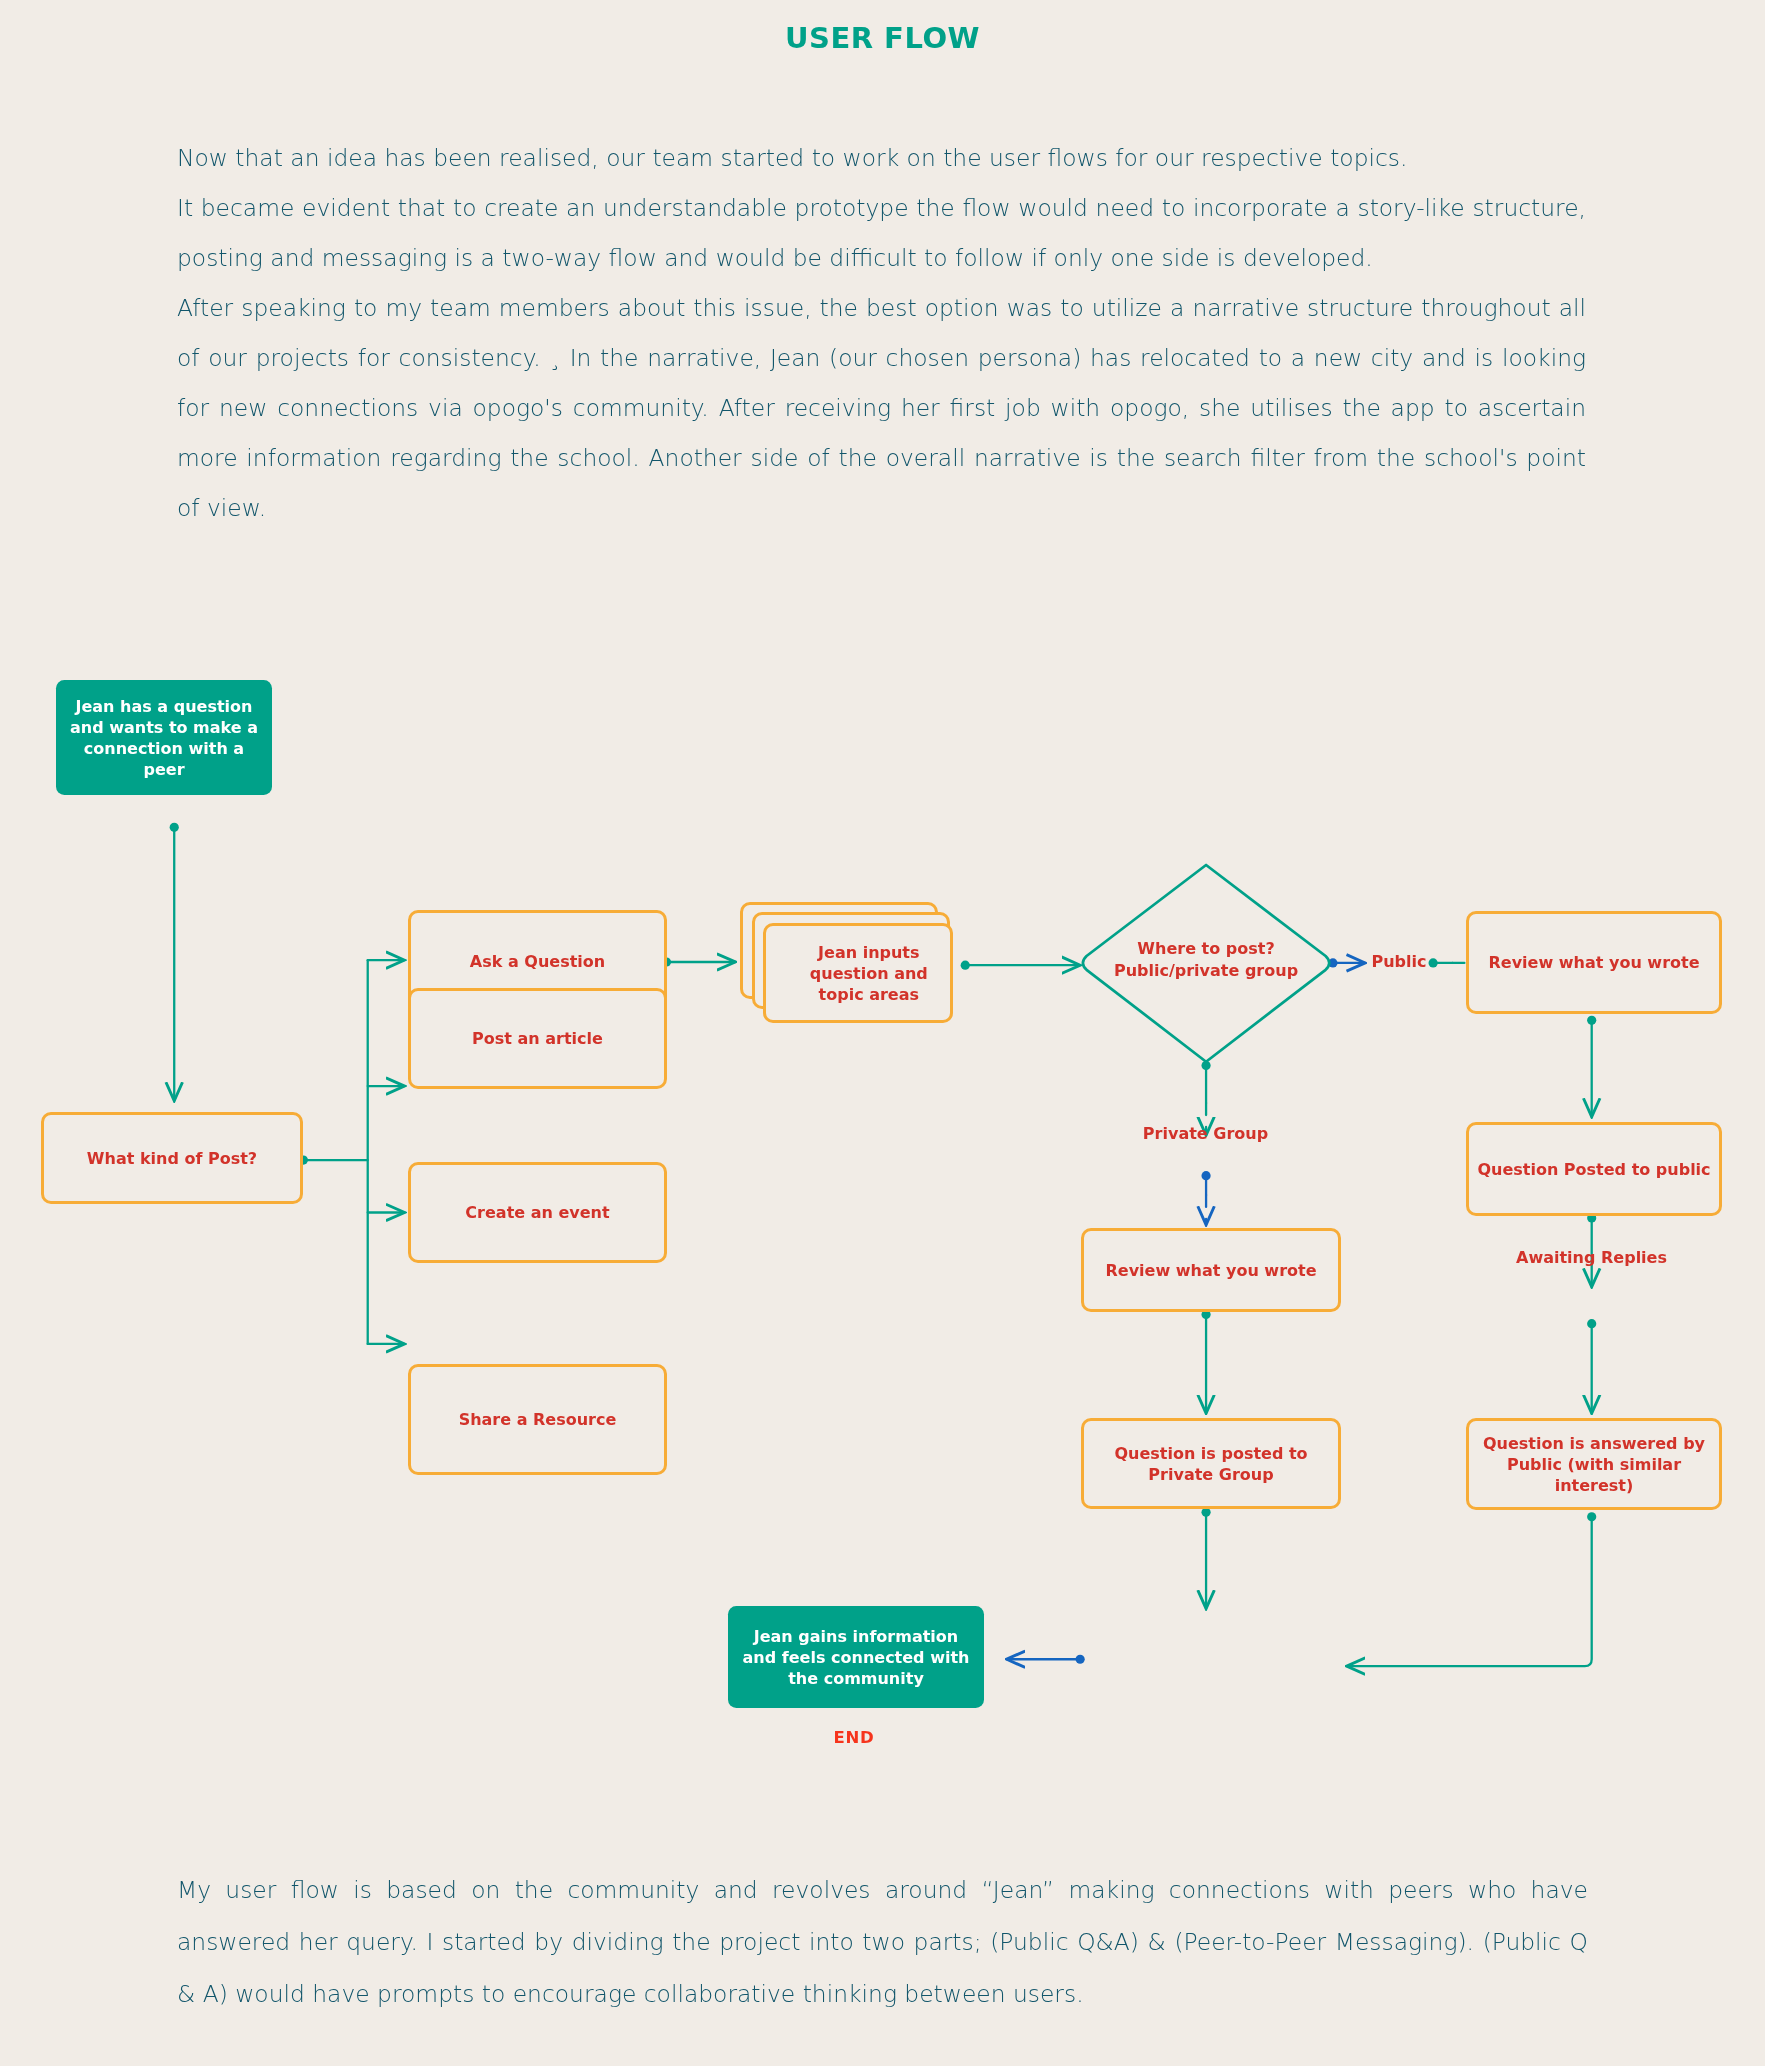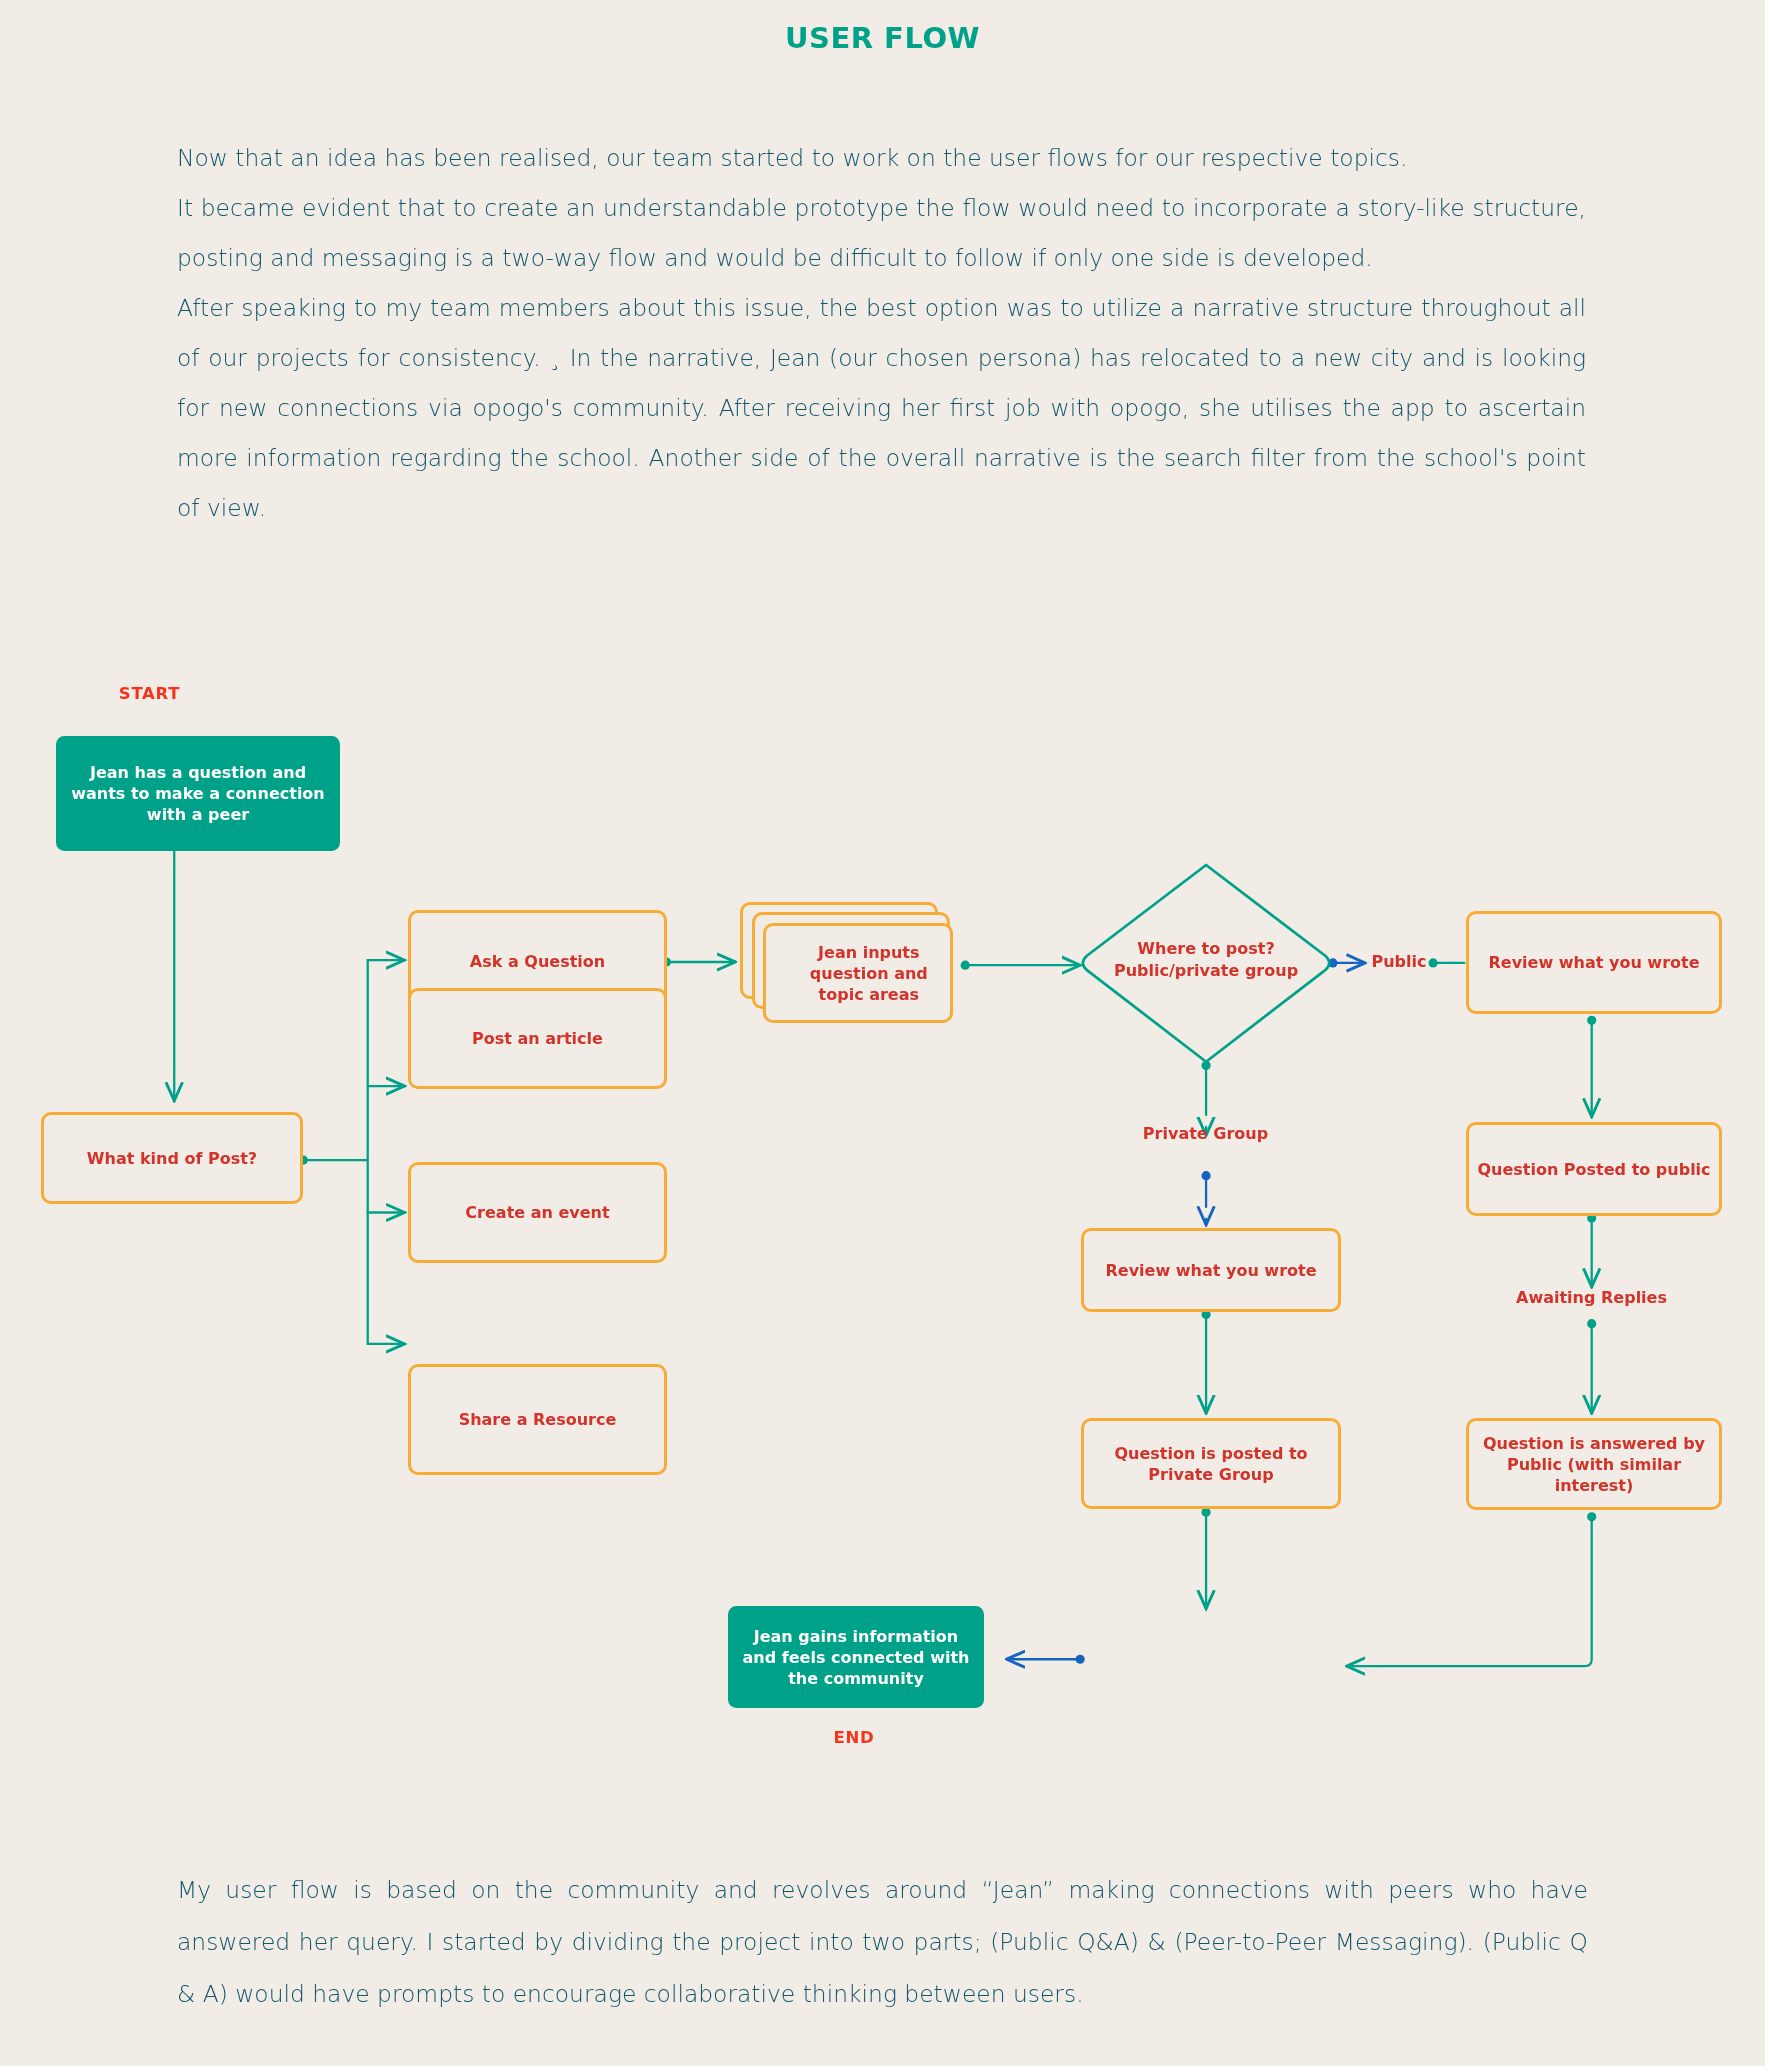"Jean has a question and" div.node { top: 736px -> 680px; width: 284px -> 216px }
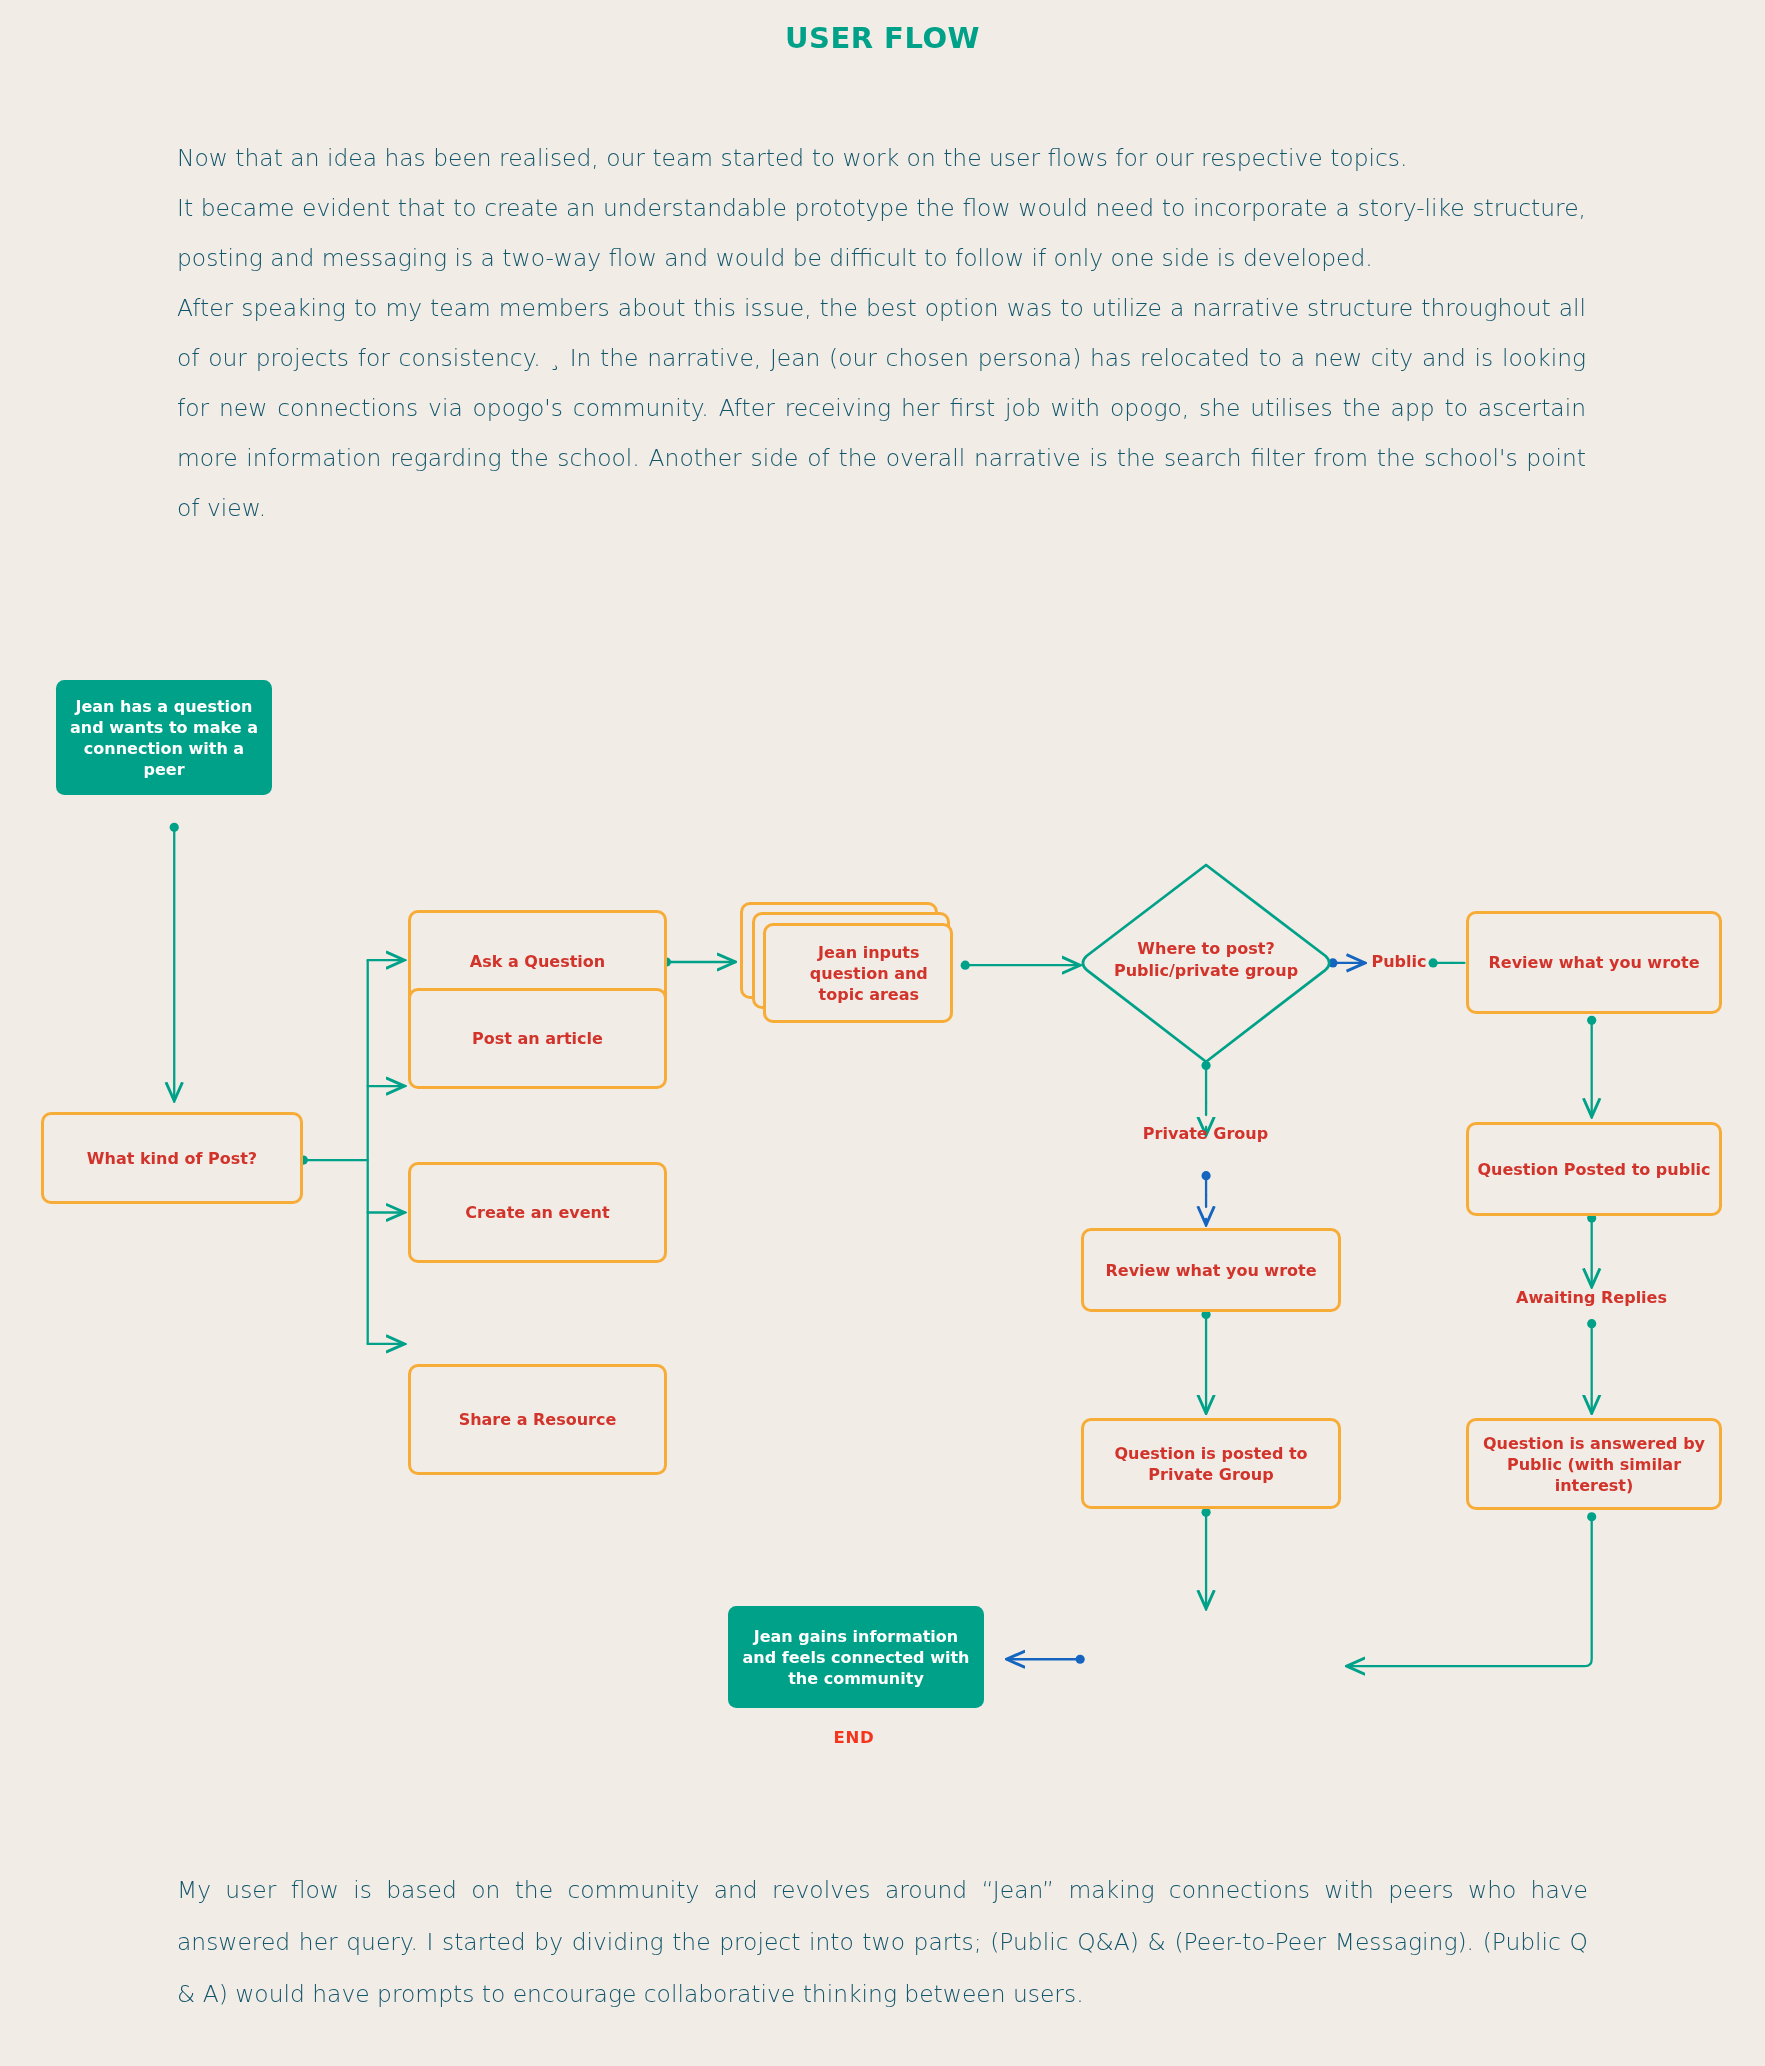"Awaiting Replies" div.flow-label { margin-top: 40px -> none }
